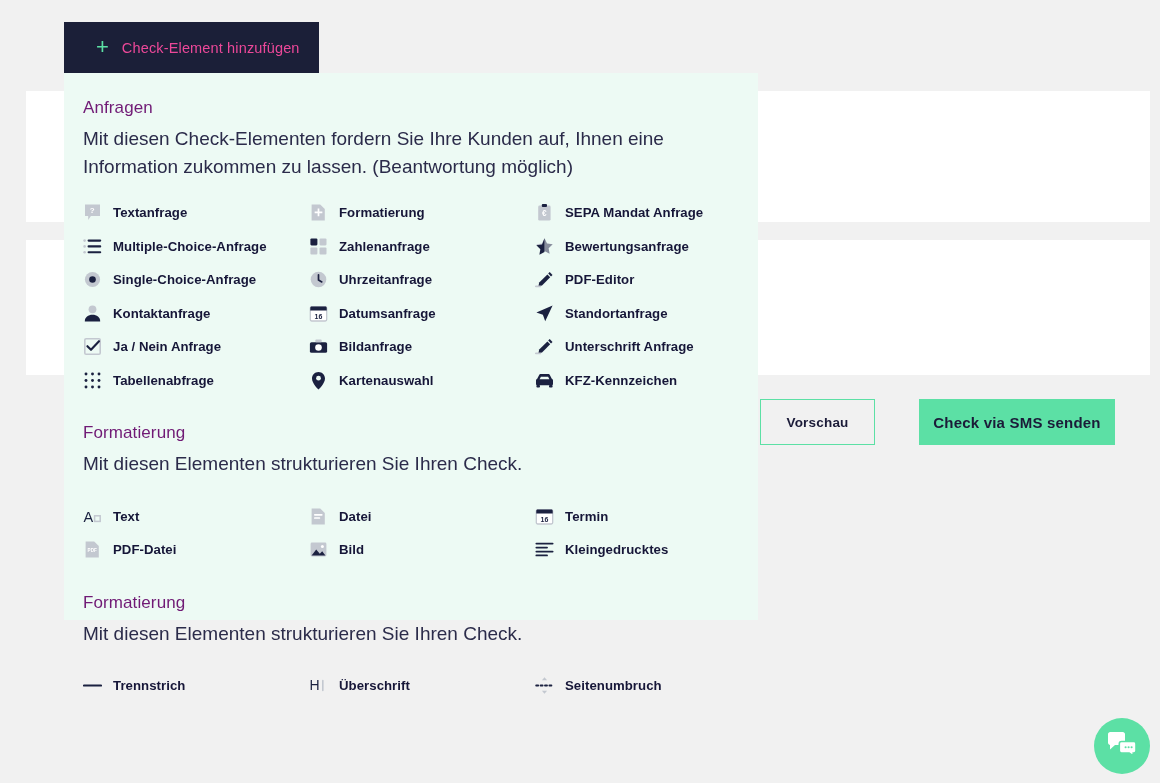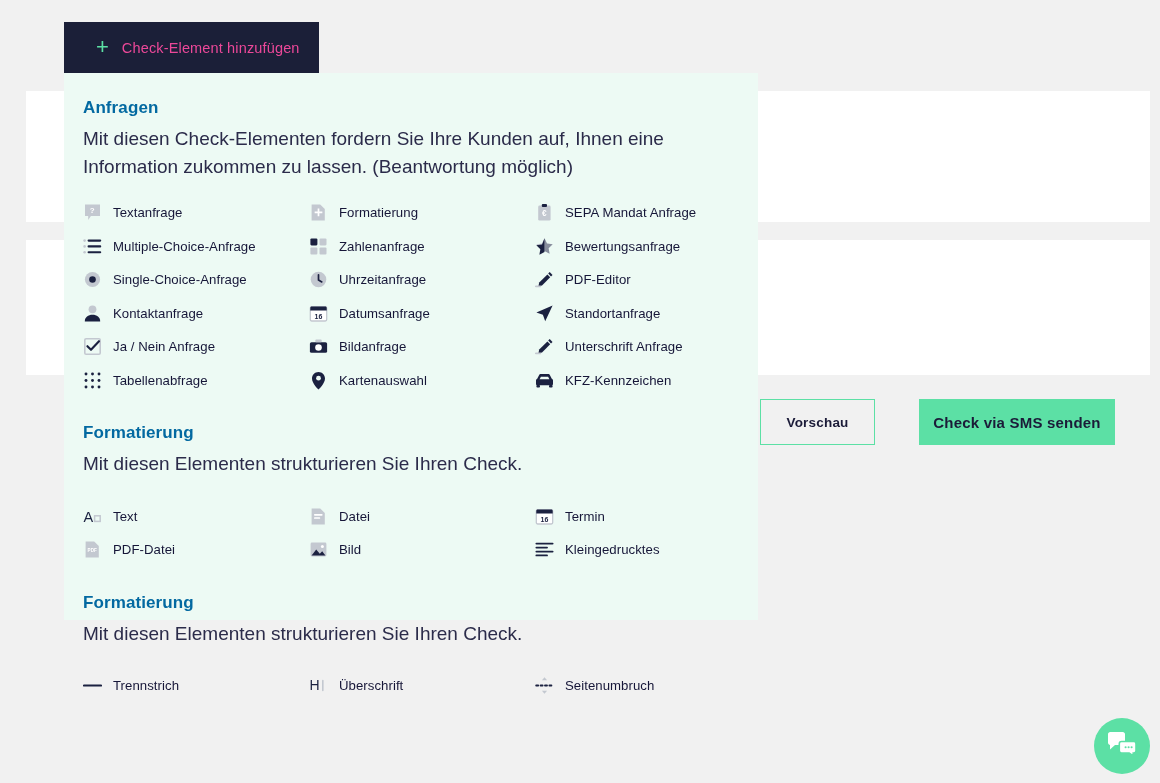"Anfragen" .section-title { color: #0369a1 -> #701a75; font-weight: bold -> normal }
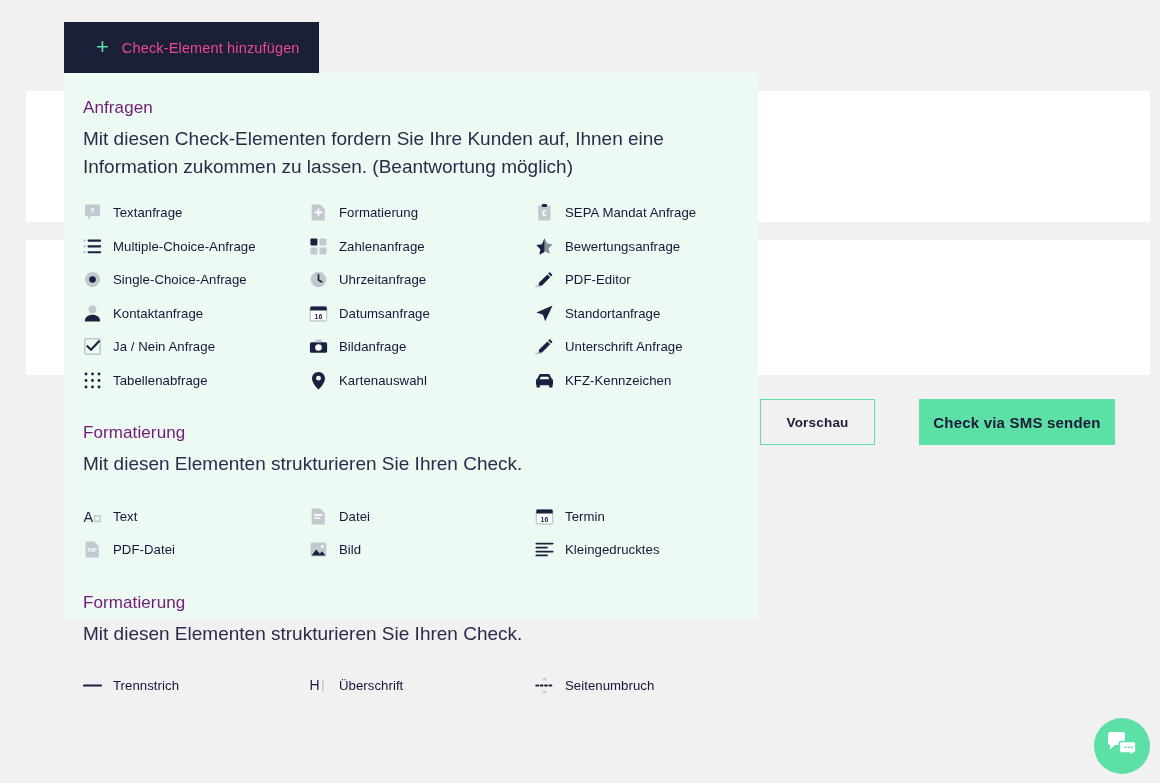"Textanfrage" .item-label { font-weight: normal -> bold }
